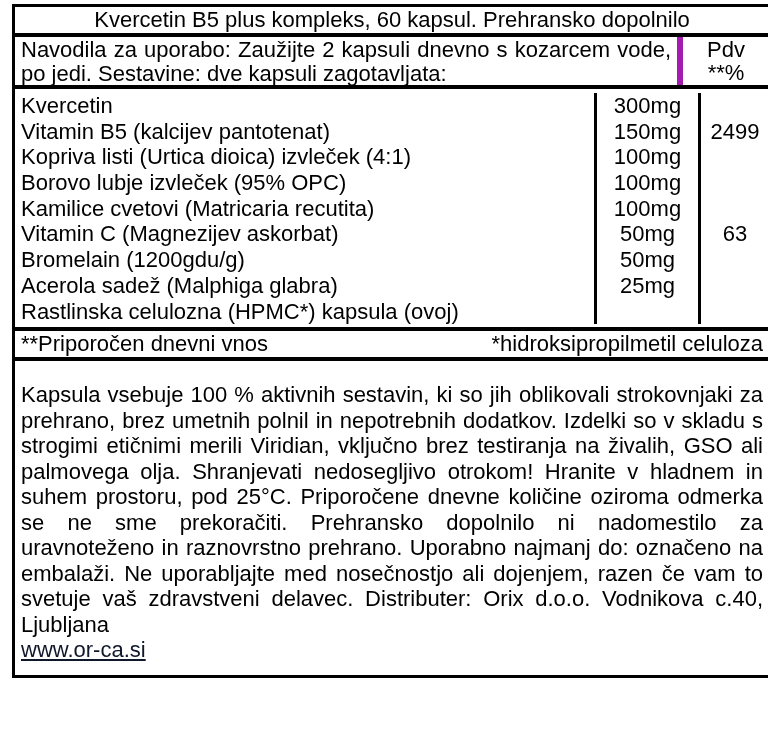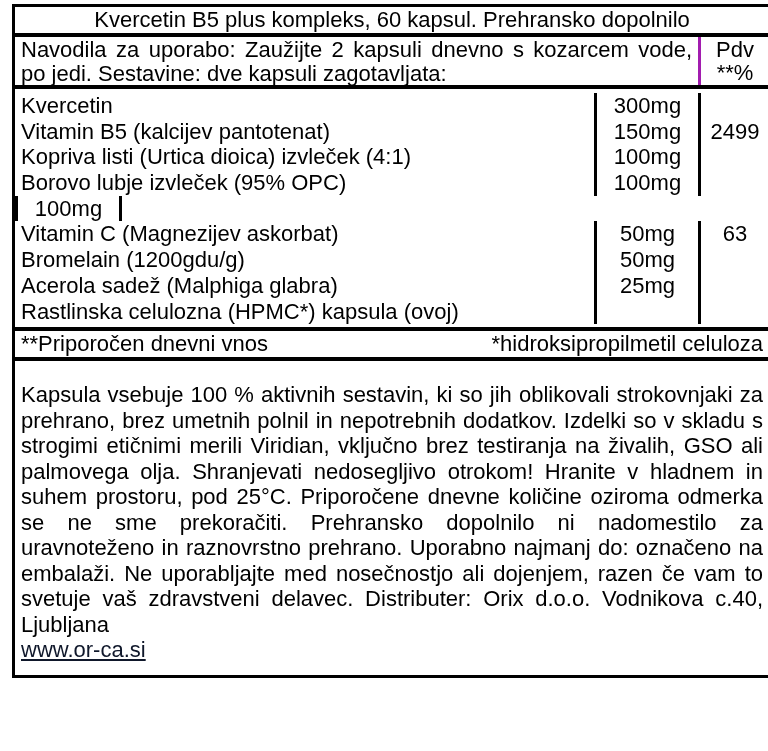"Pdv" .pdv-head-col { border-left: 3px solid #a21caf -> 6px solid #a21caf; width: 71px -> 92px }
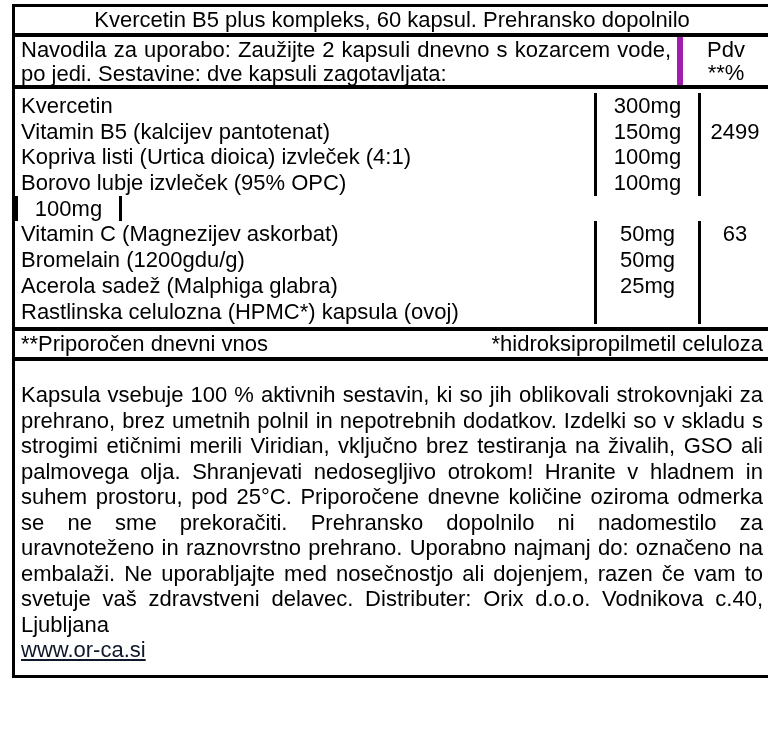"Kamilice cvetovi (Matricaria recutita)" div.ing-name { html: none -> <div>Kamilice cvetovi (Matricaria recutita)</div> }
